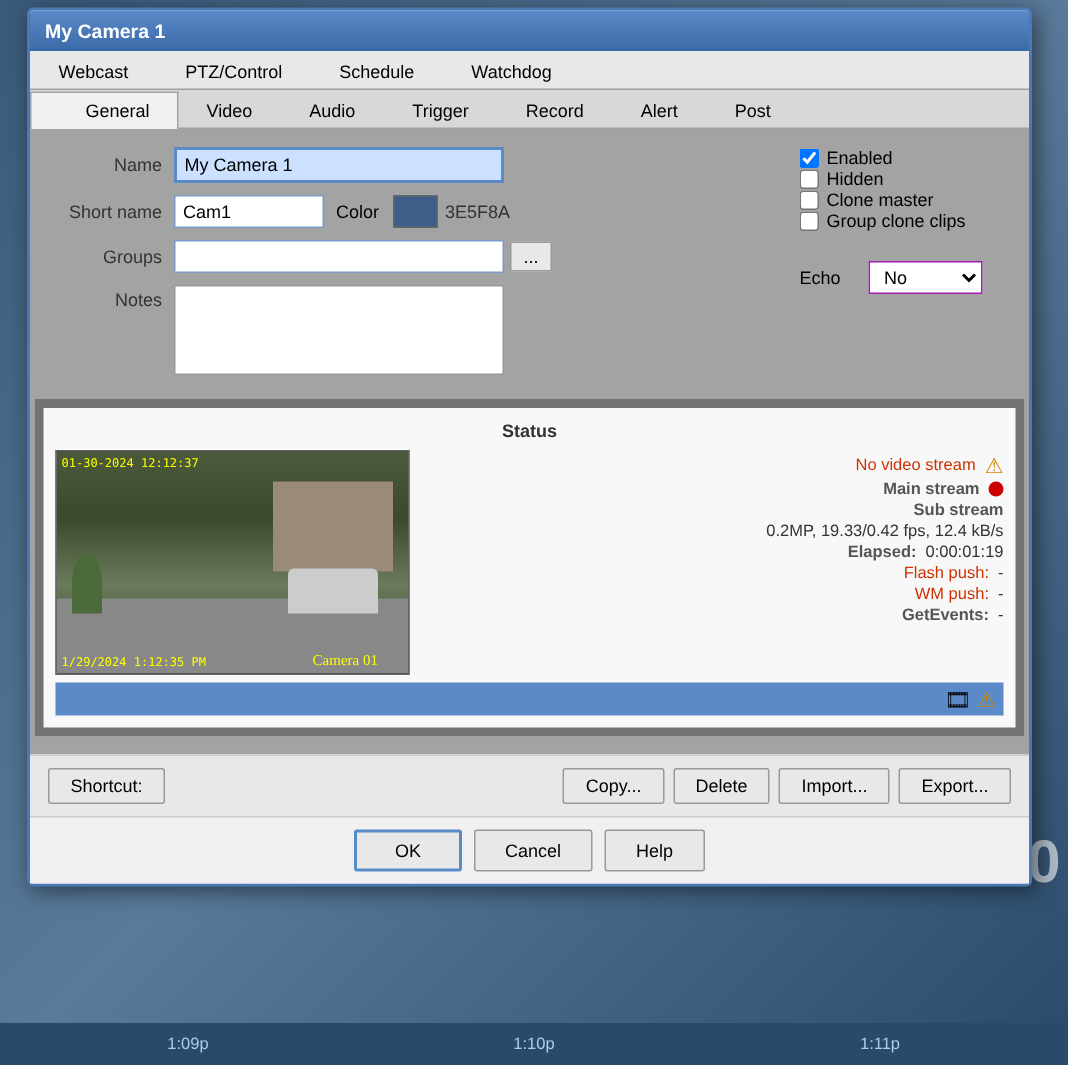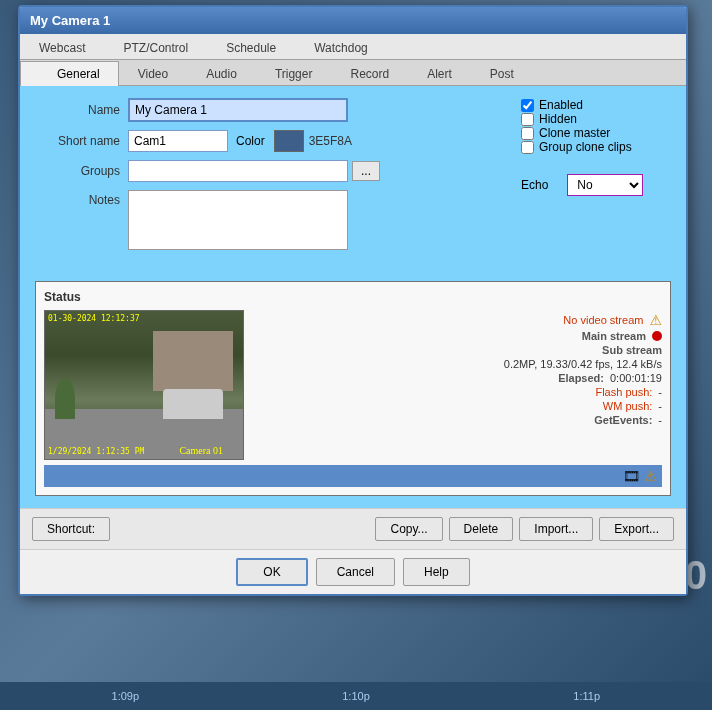"Webcast" .tab { color: #404040 -> #000000 }
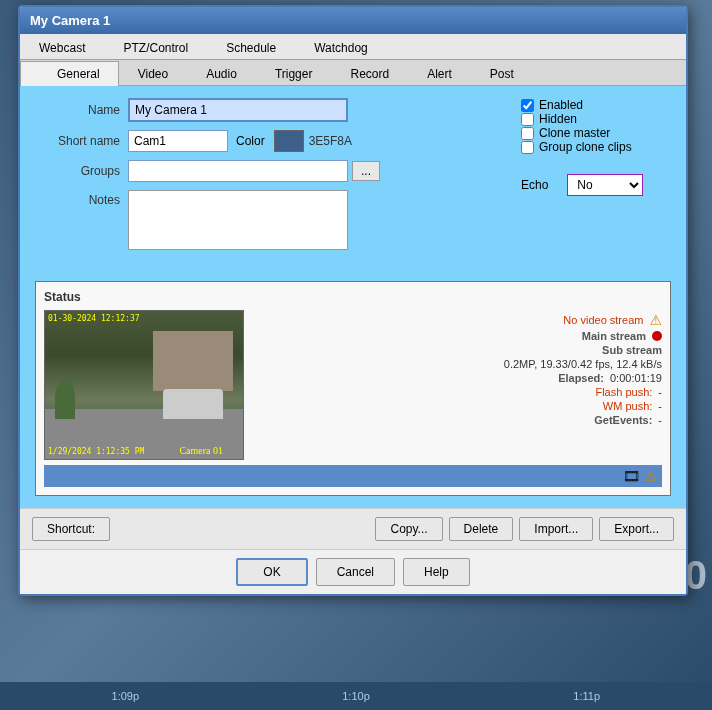"Name" .content { background: #7dd3fc -> #a3a3a3; padding: 12px 15px -> 12px 3px }
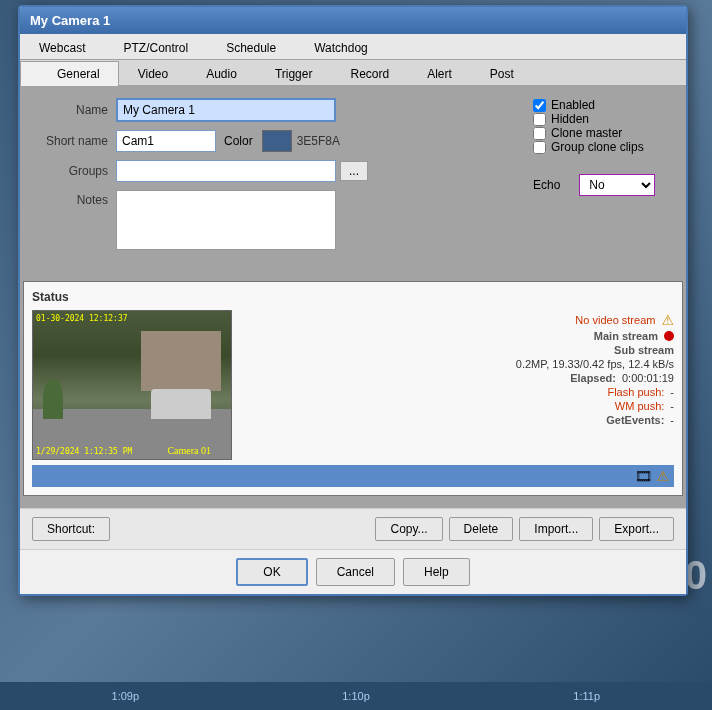"Status" .status-section { border: 1px solid #737373 -> 6px solid #737373; margin-top: 20px -> 5px; text-align: none -> center }
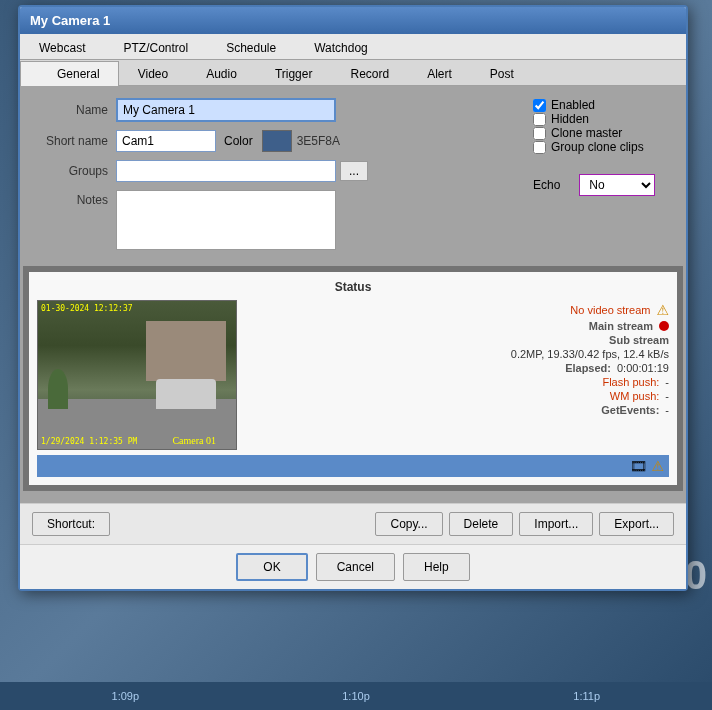"01-30-2024 12:12:37" .camera-preview { width: 200px -> 236px }
